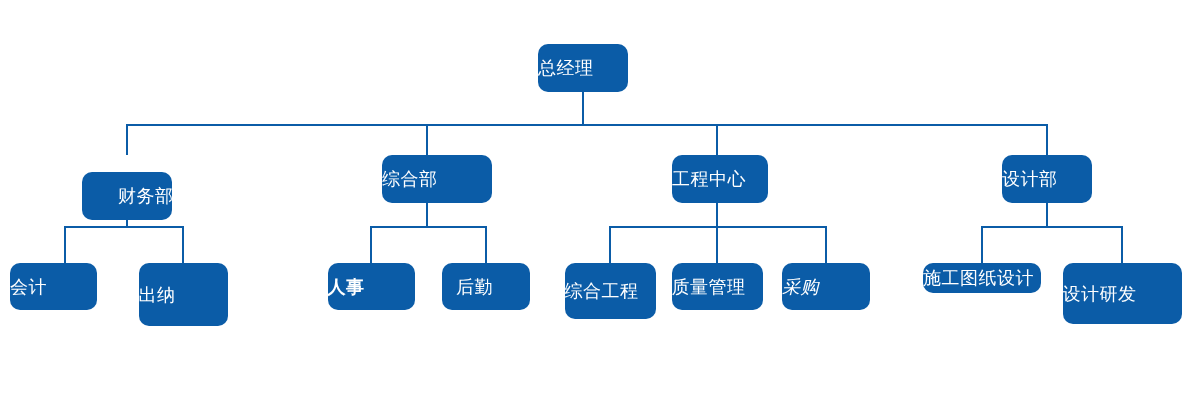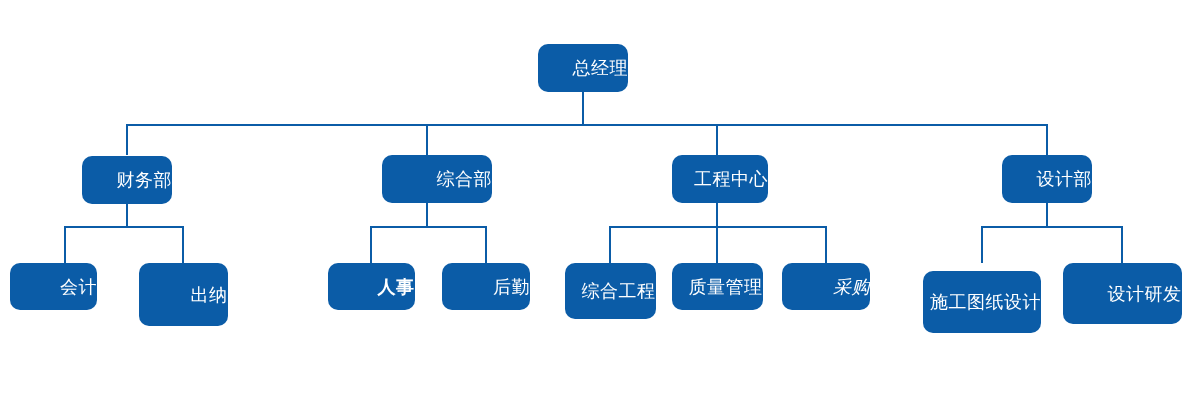"总经理" .node { justify-content: flex-end -> flex-start }
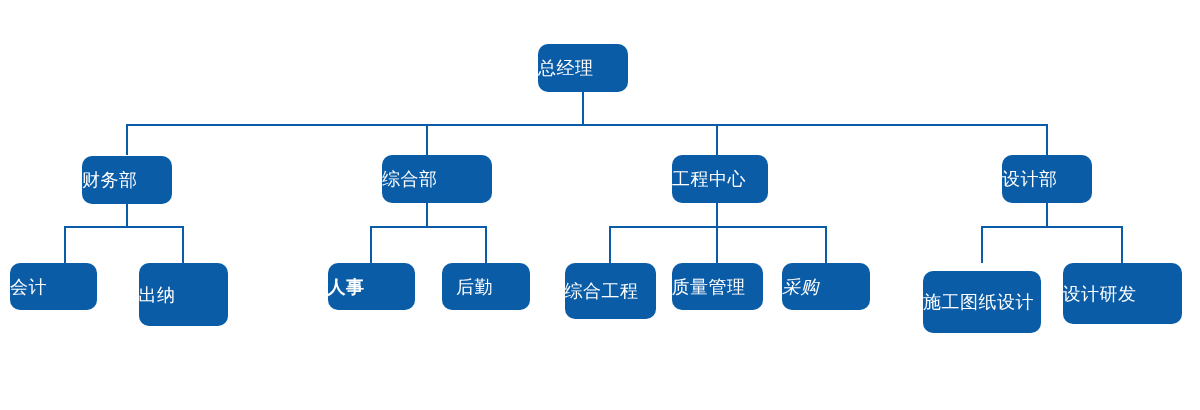"财务部" div.node { padding-left: none -> 36px; top: 156px -> 172px }
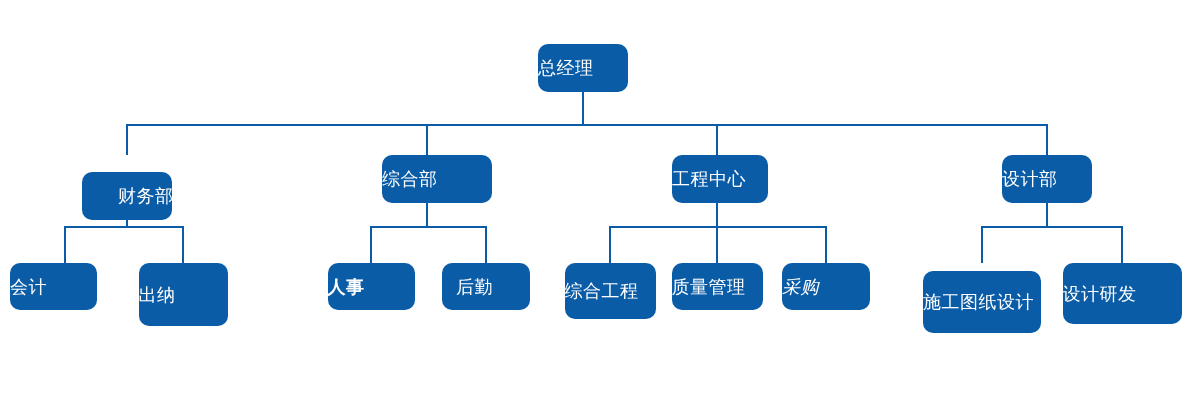"施工图纸设计" div.node { height: 62px -> 30px; top: 271px -> 263px }
